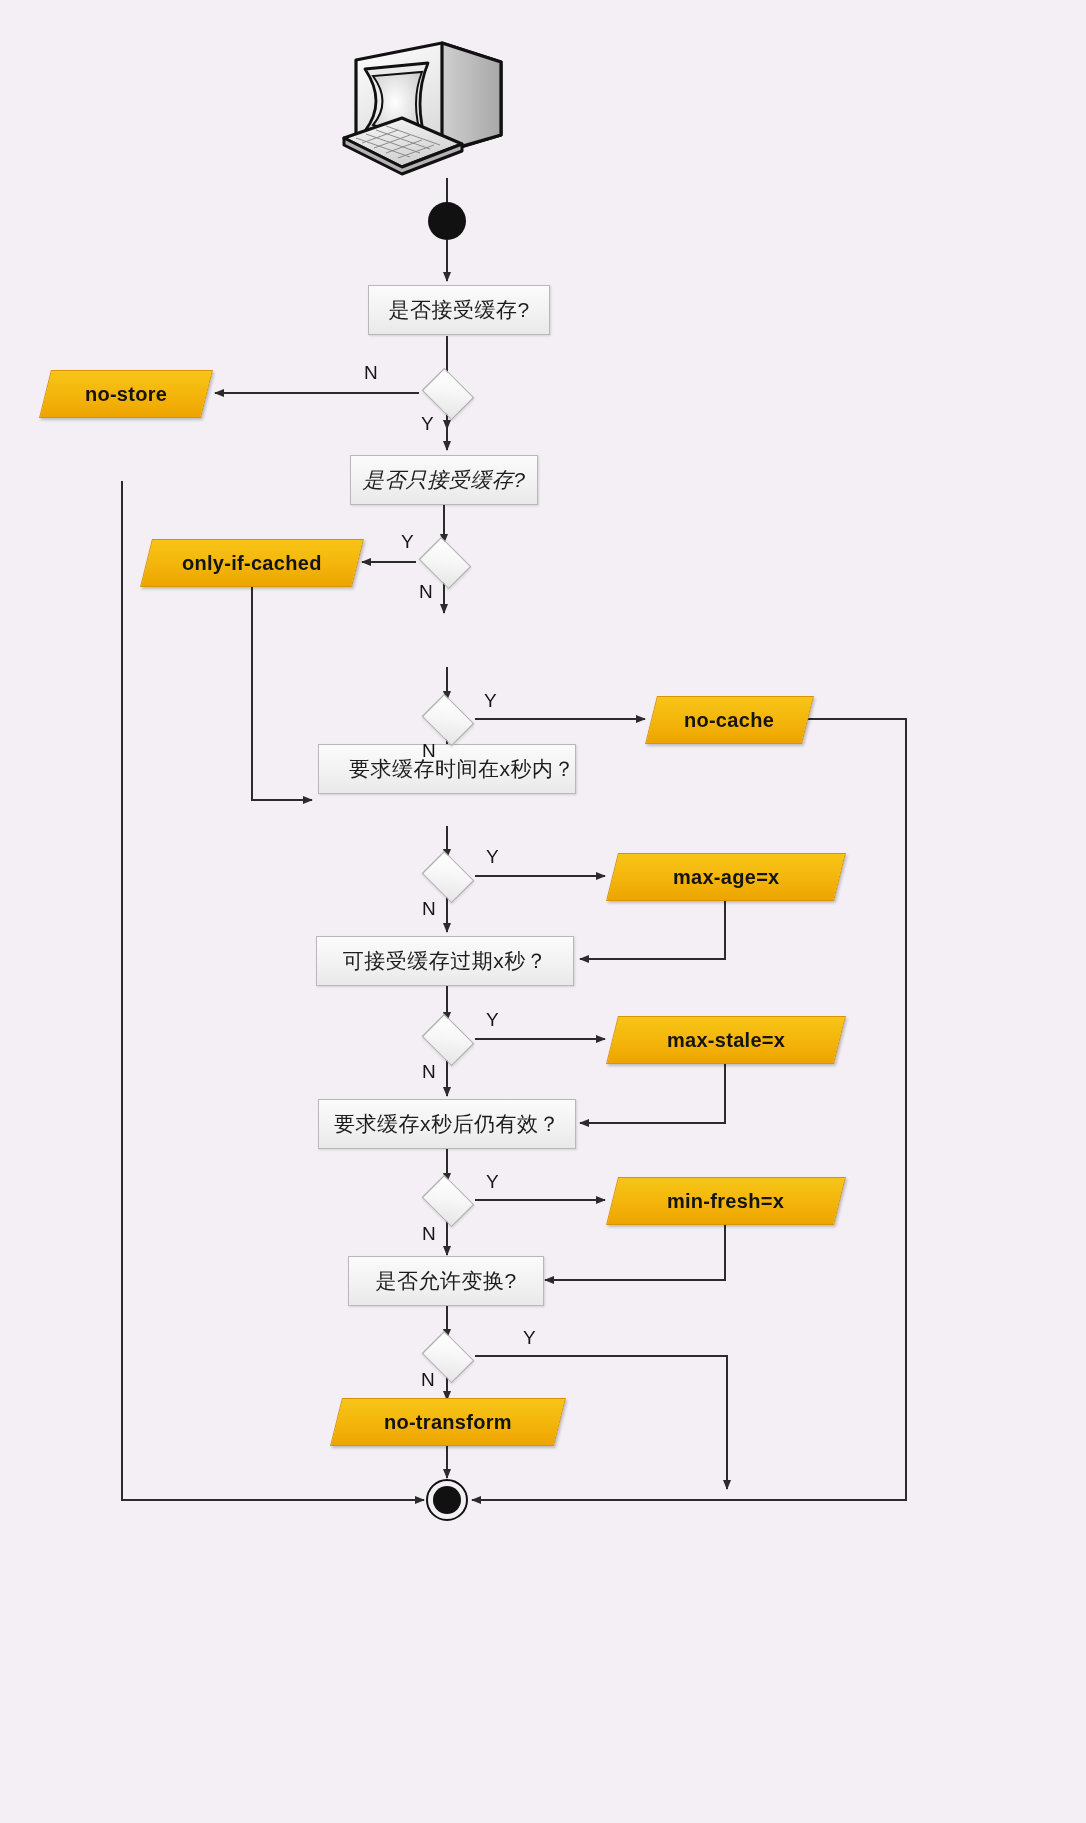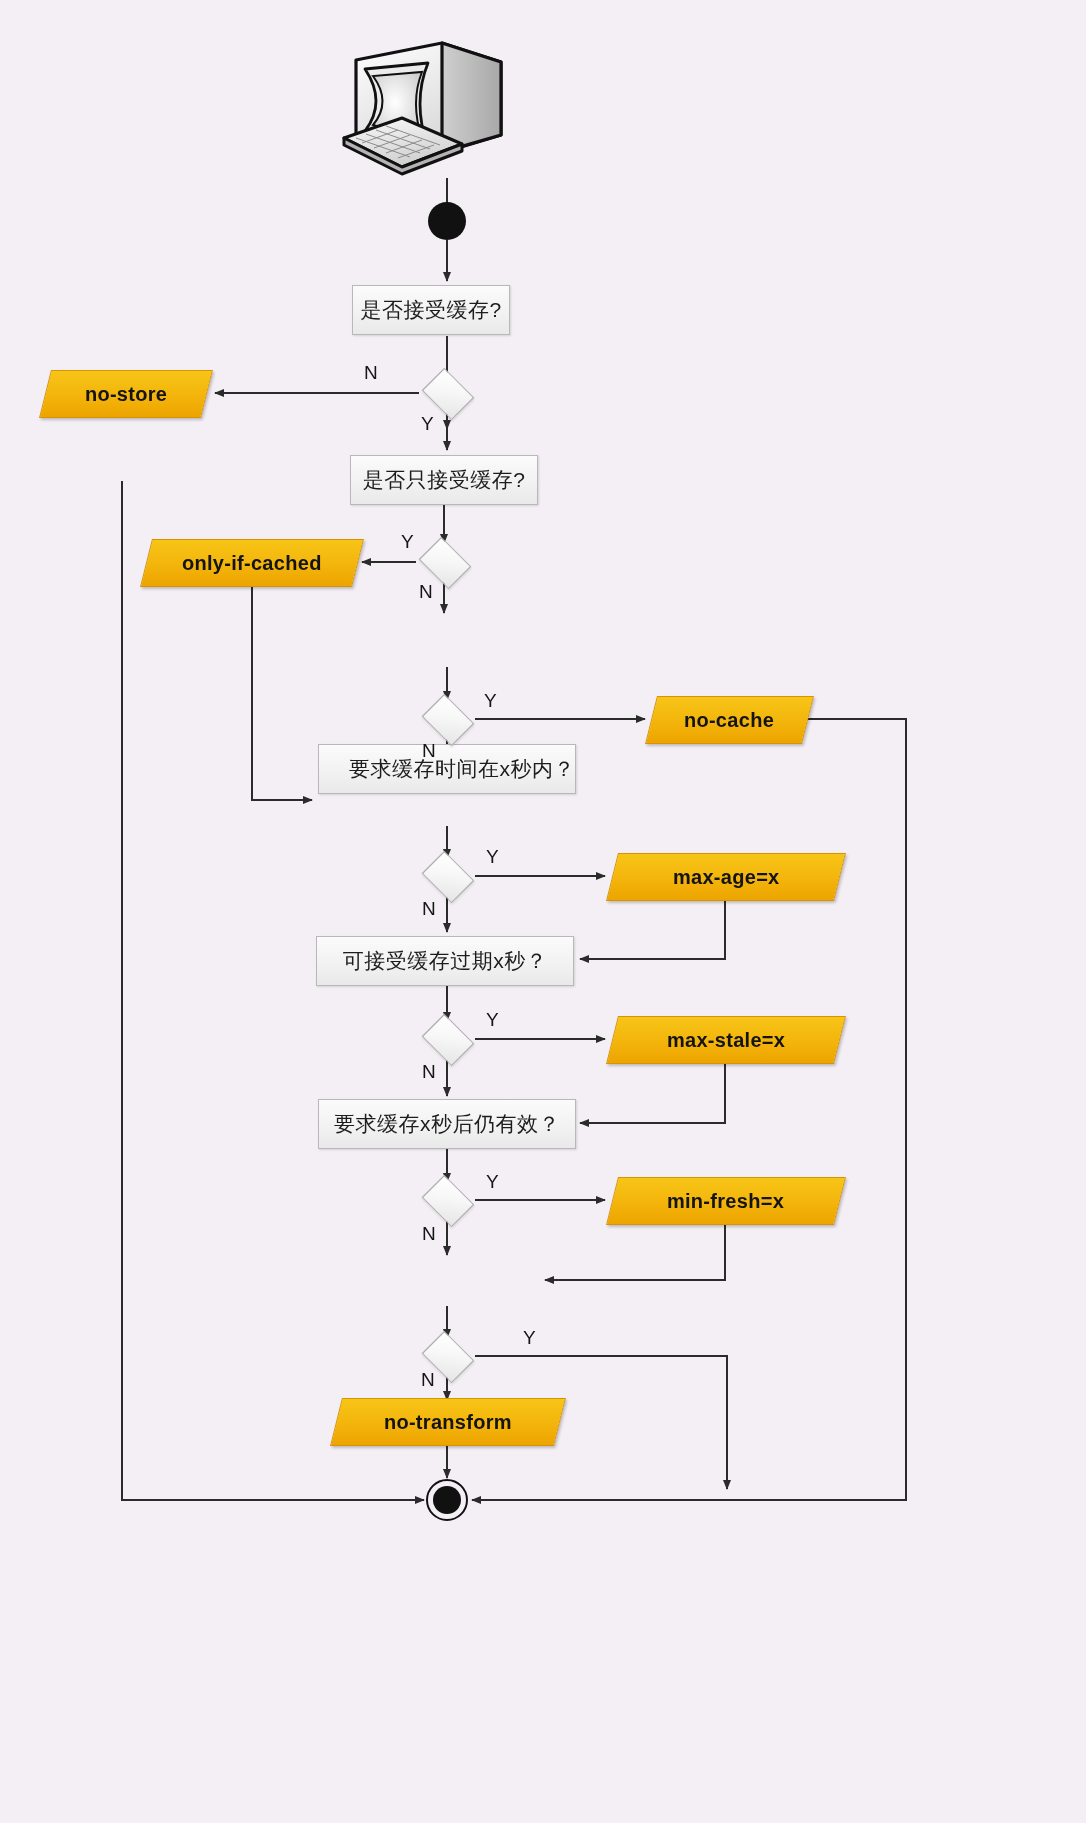"是否接受缓存?" div.node-box { left: 352px -> 368px; width: 158px -> 182px }
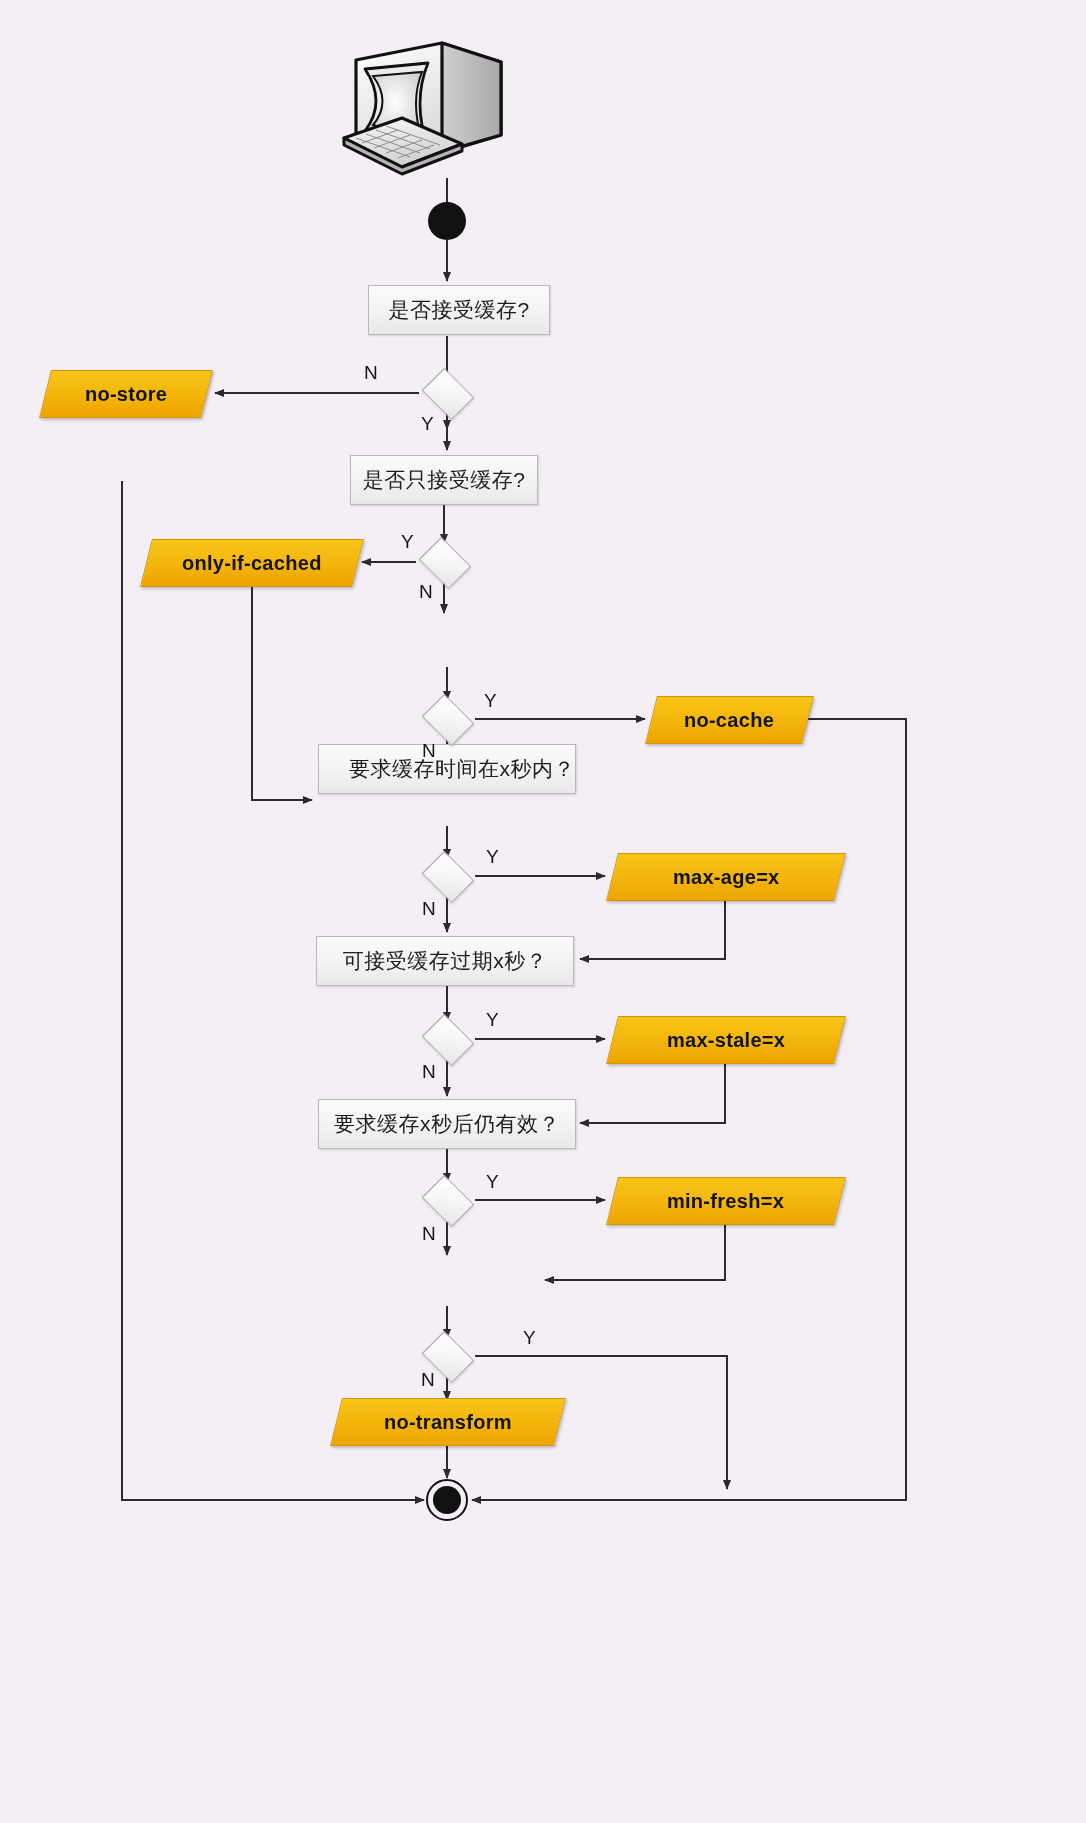"是否只接受缓存?" div.node-box { font-style: none -> italic }
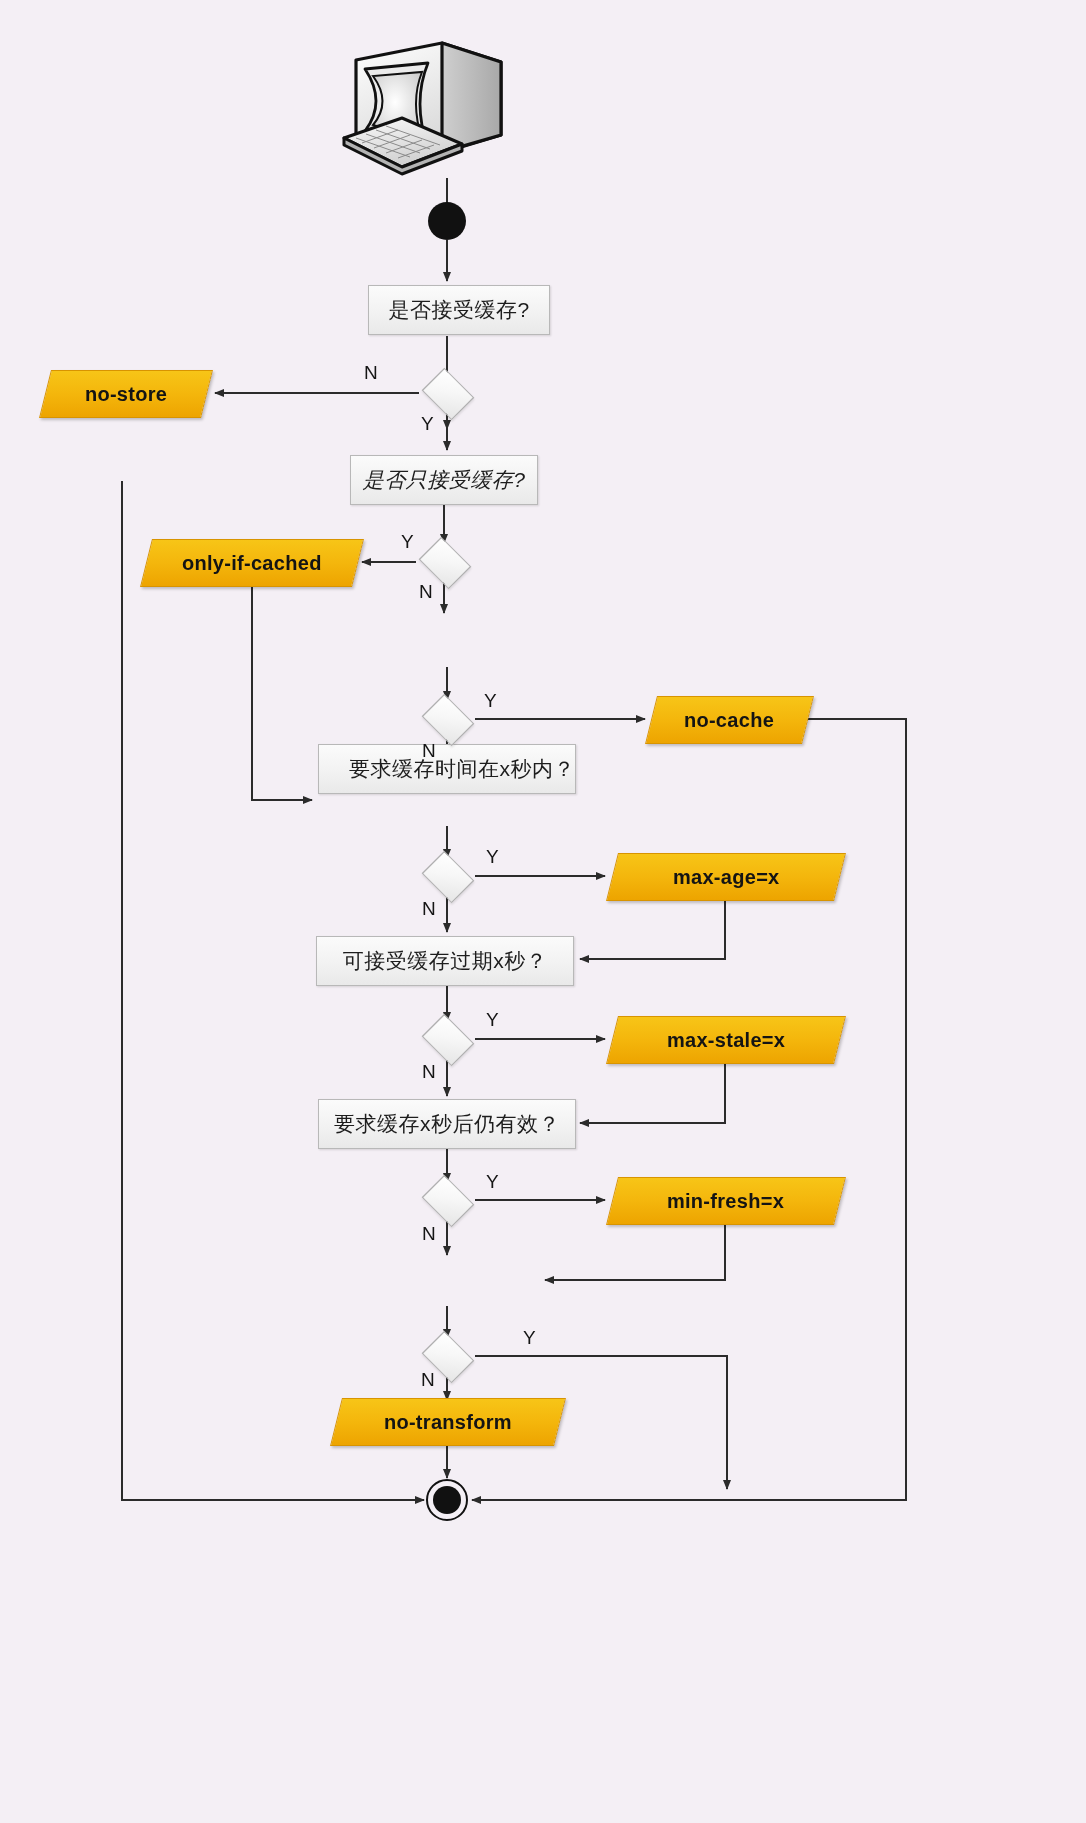"是否允许变换?" div.node-box { html: none -> <div> <span>是否允许变换?</span> </div> }
